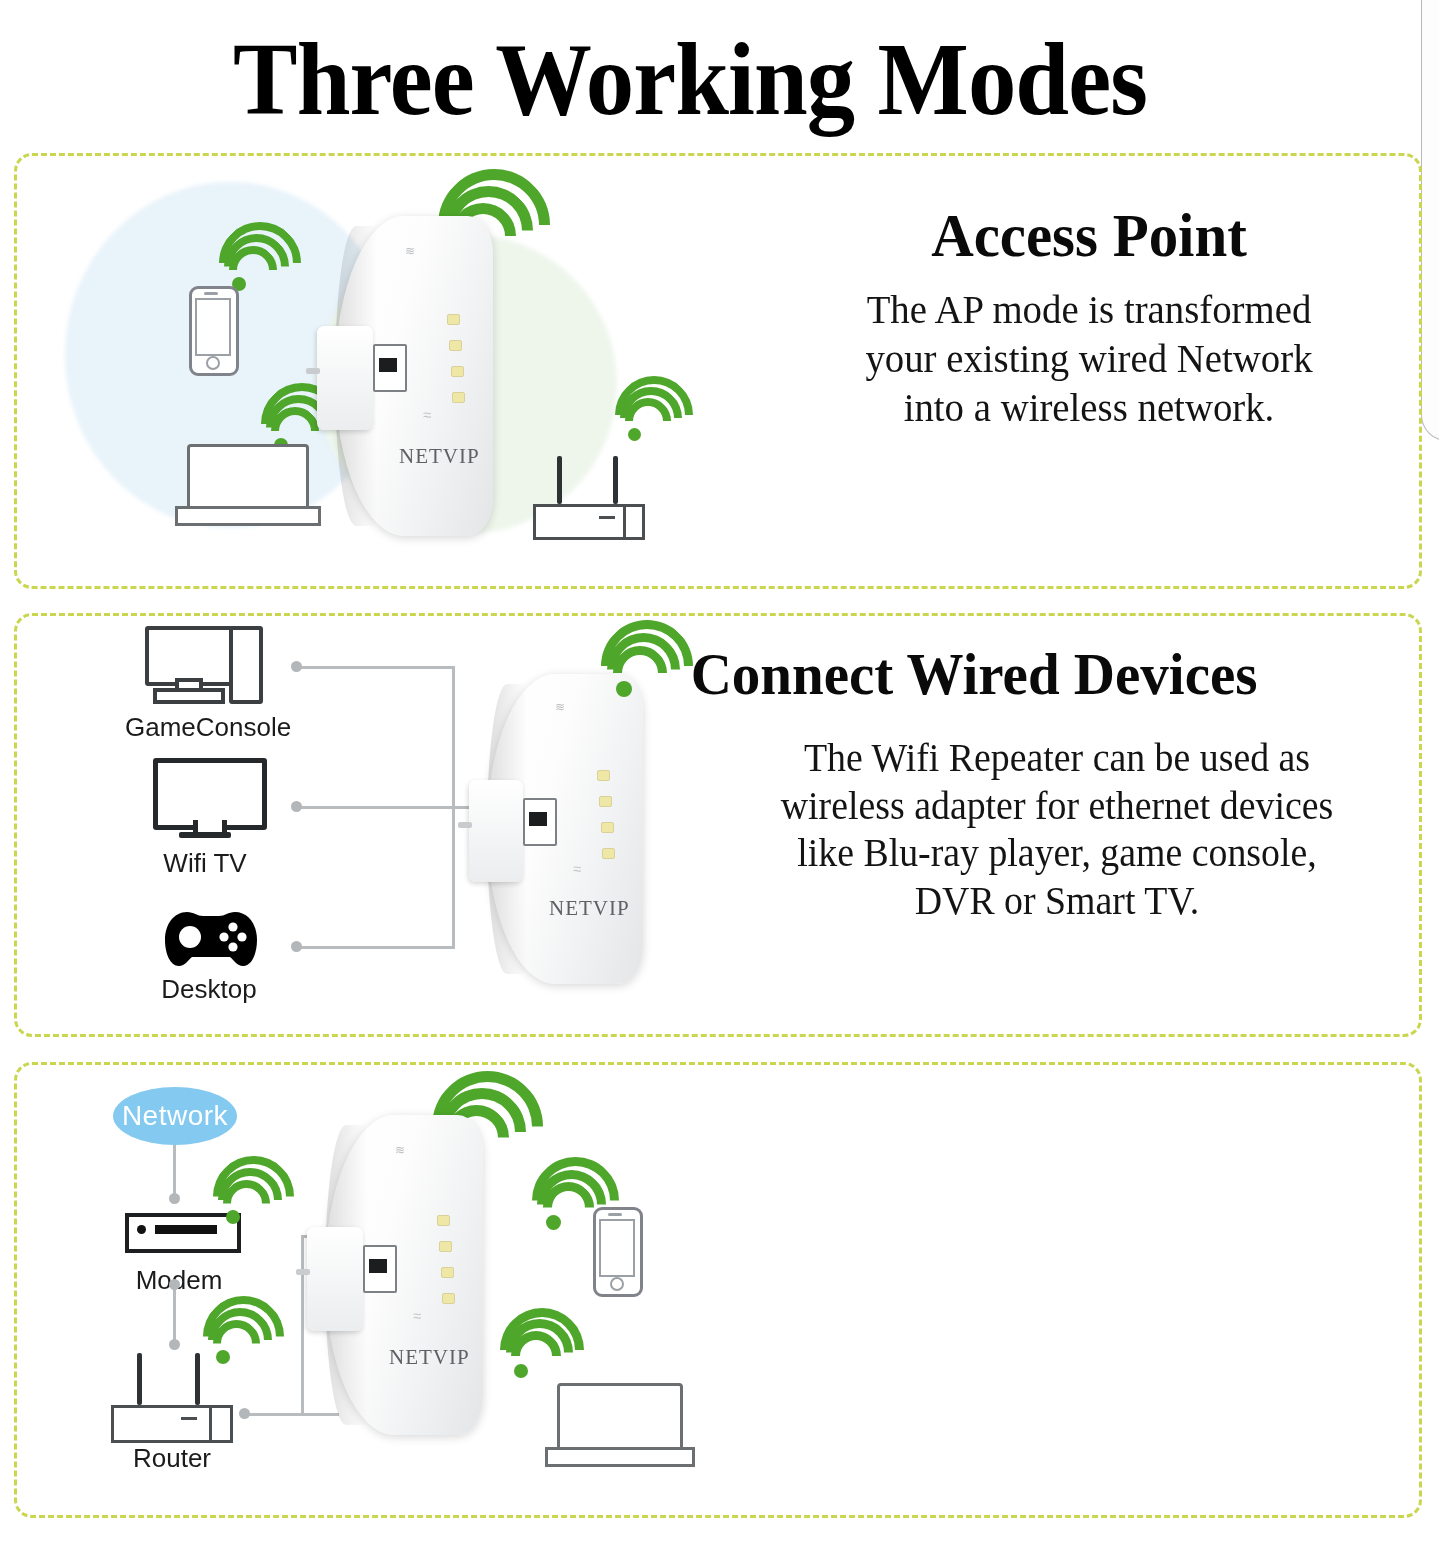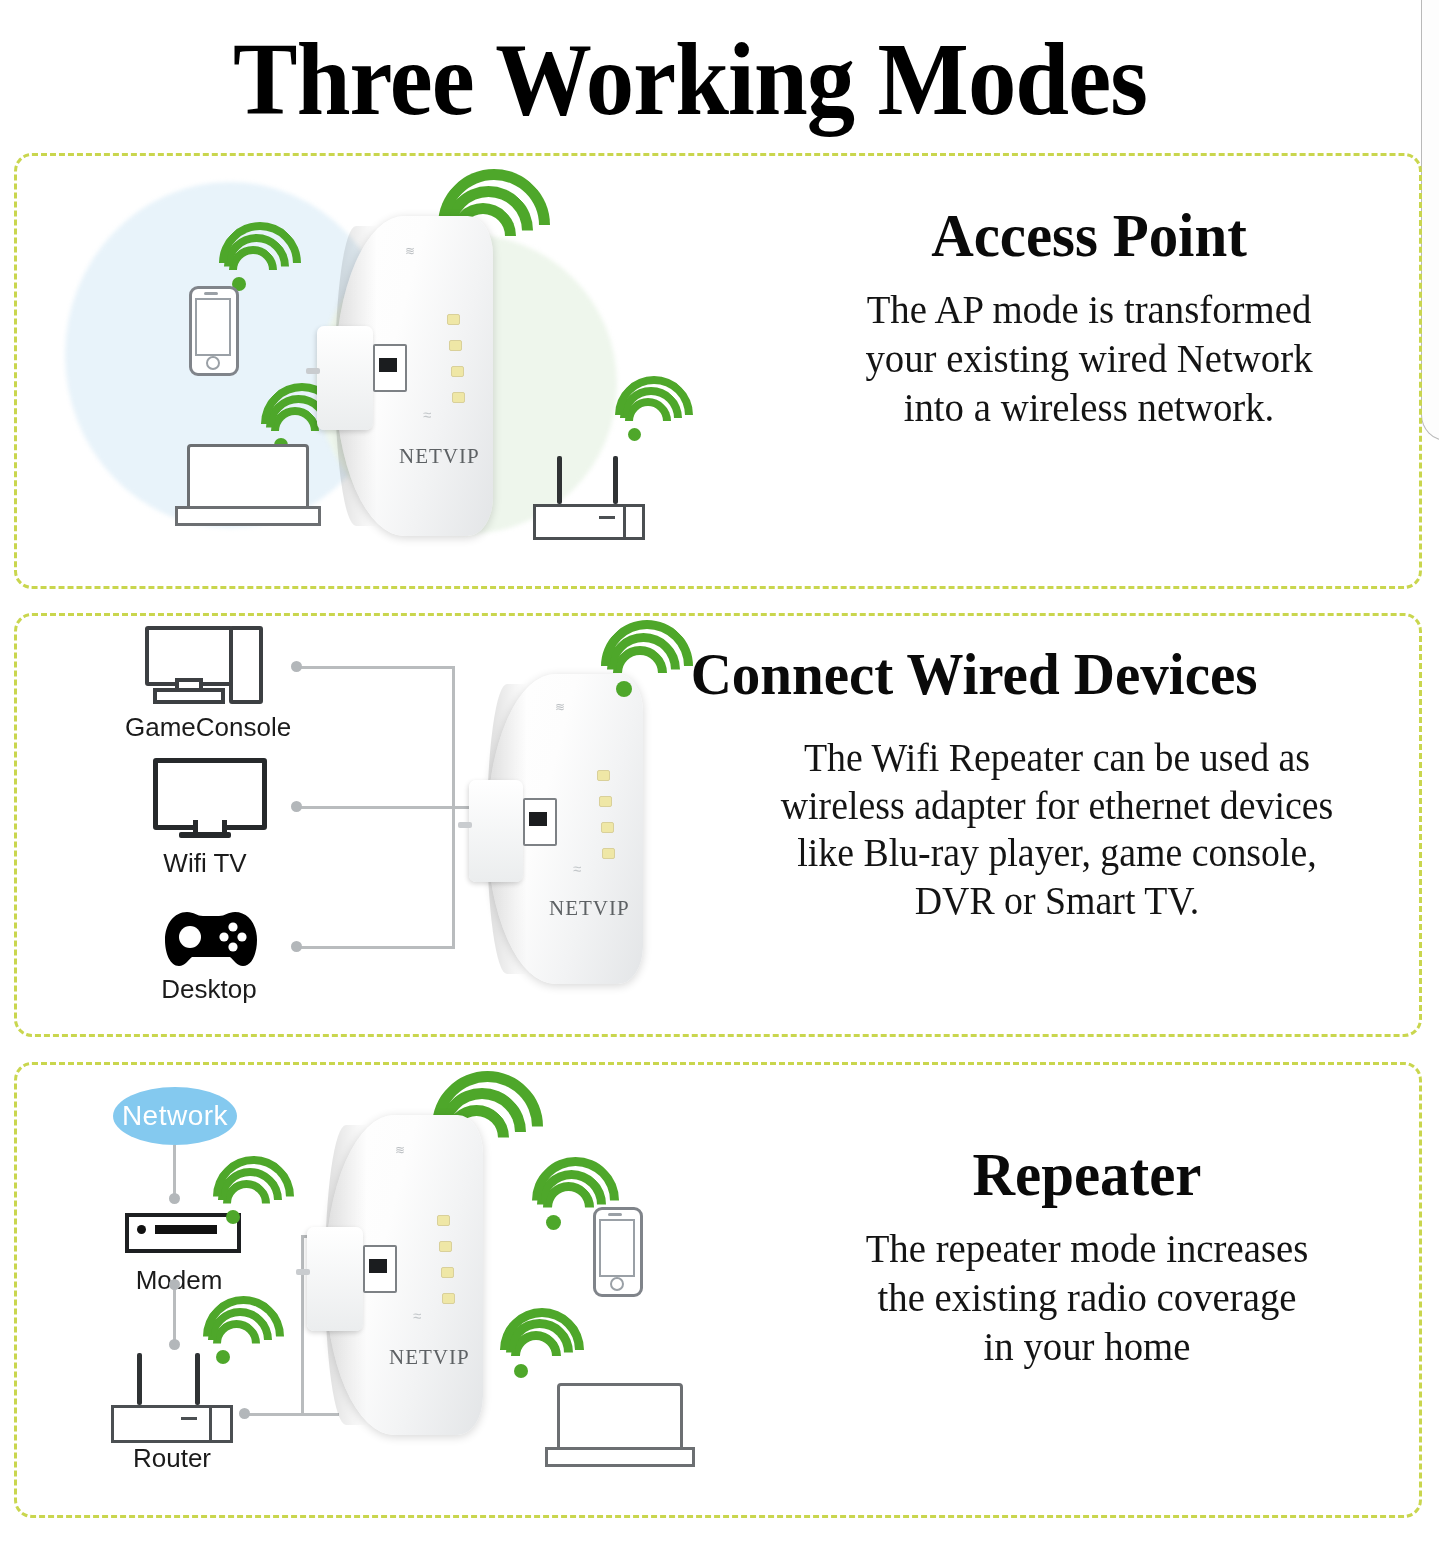"Repeater" div.text-col { html: <div> <div>Repeater</div> <div> <div>The repeater mode increases</div> <div>the existing radio coverage</div> <div>in your home</div> </div> </div> -> none }
